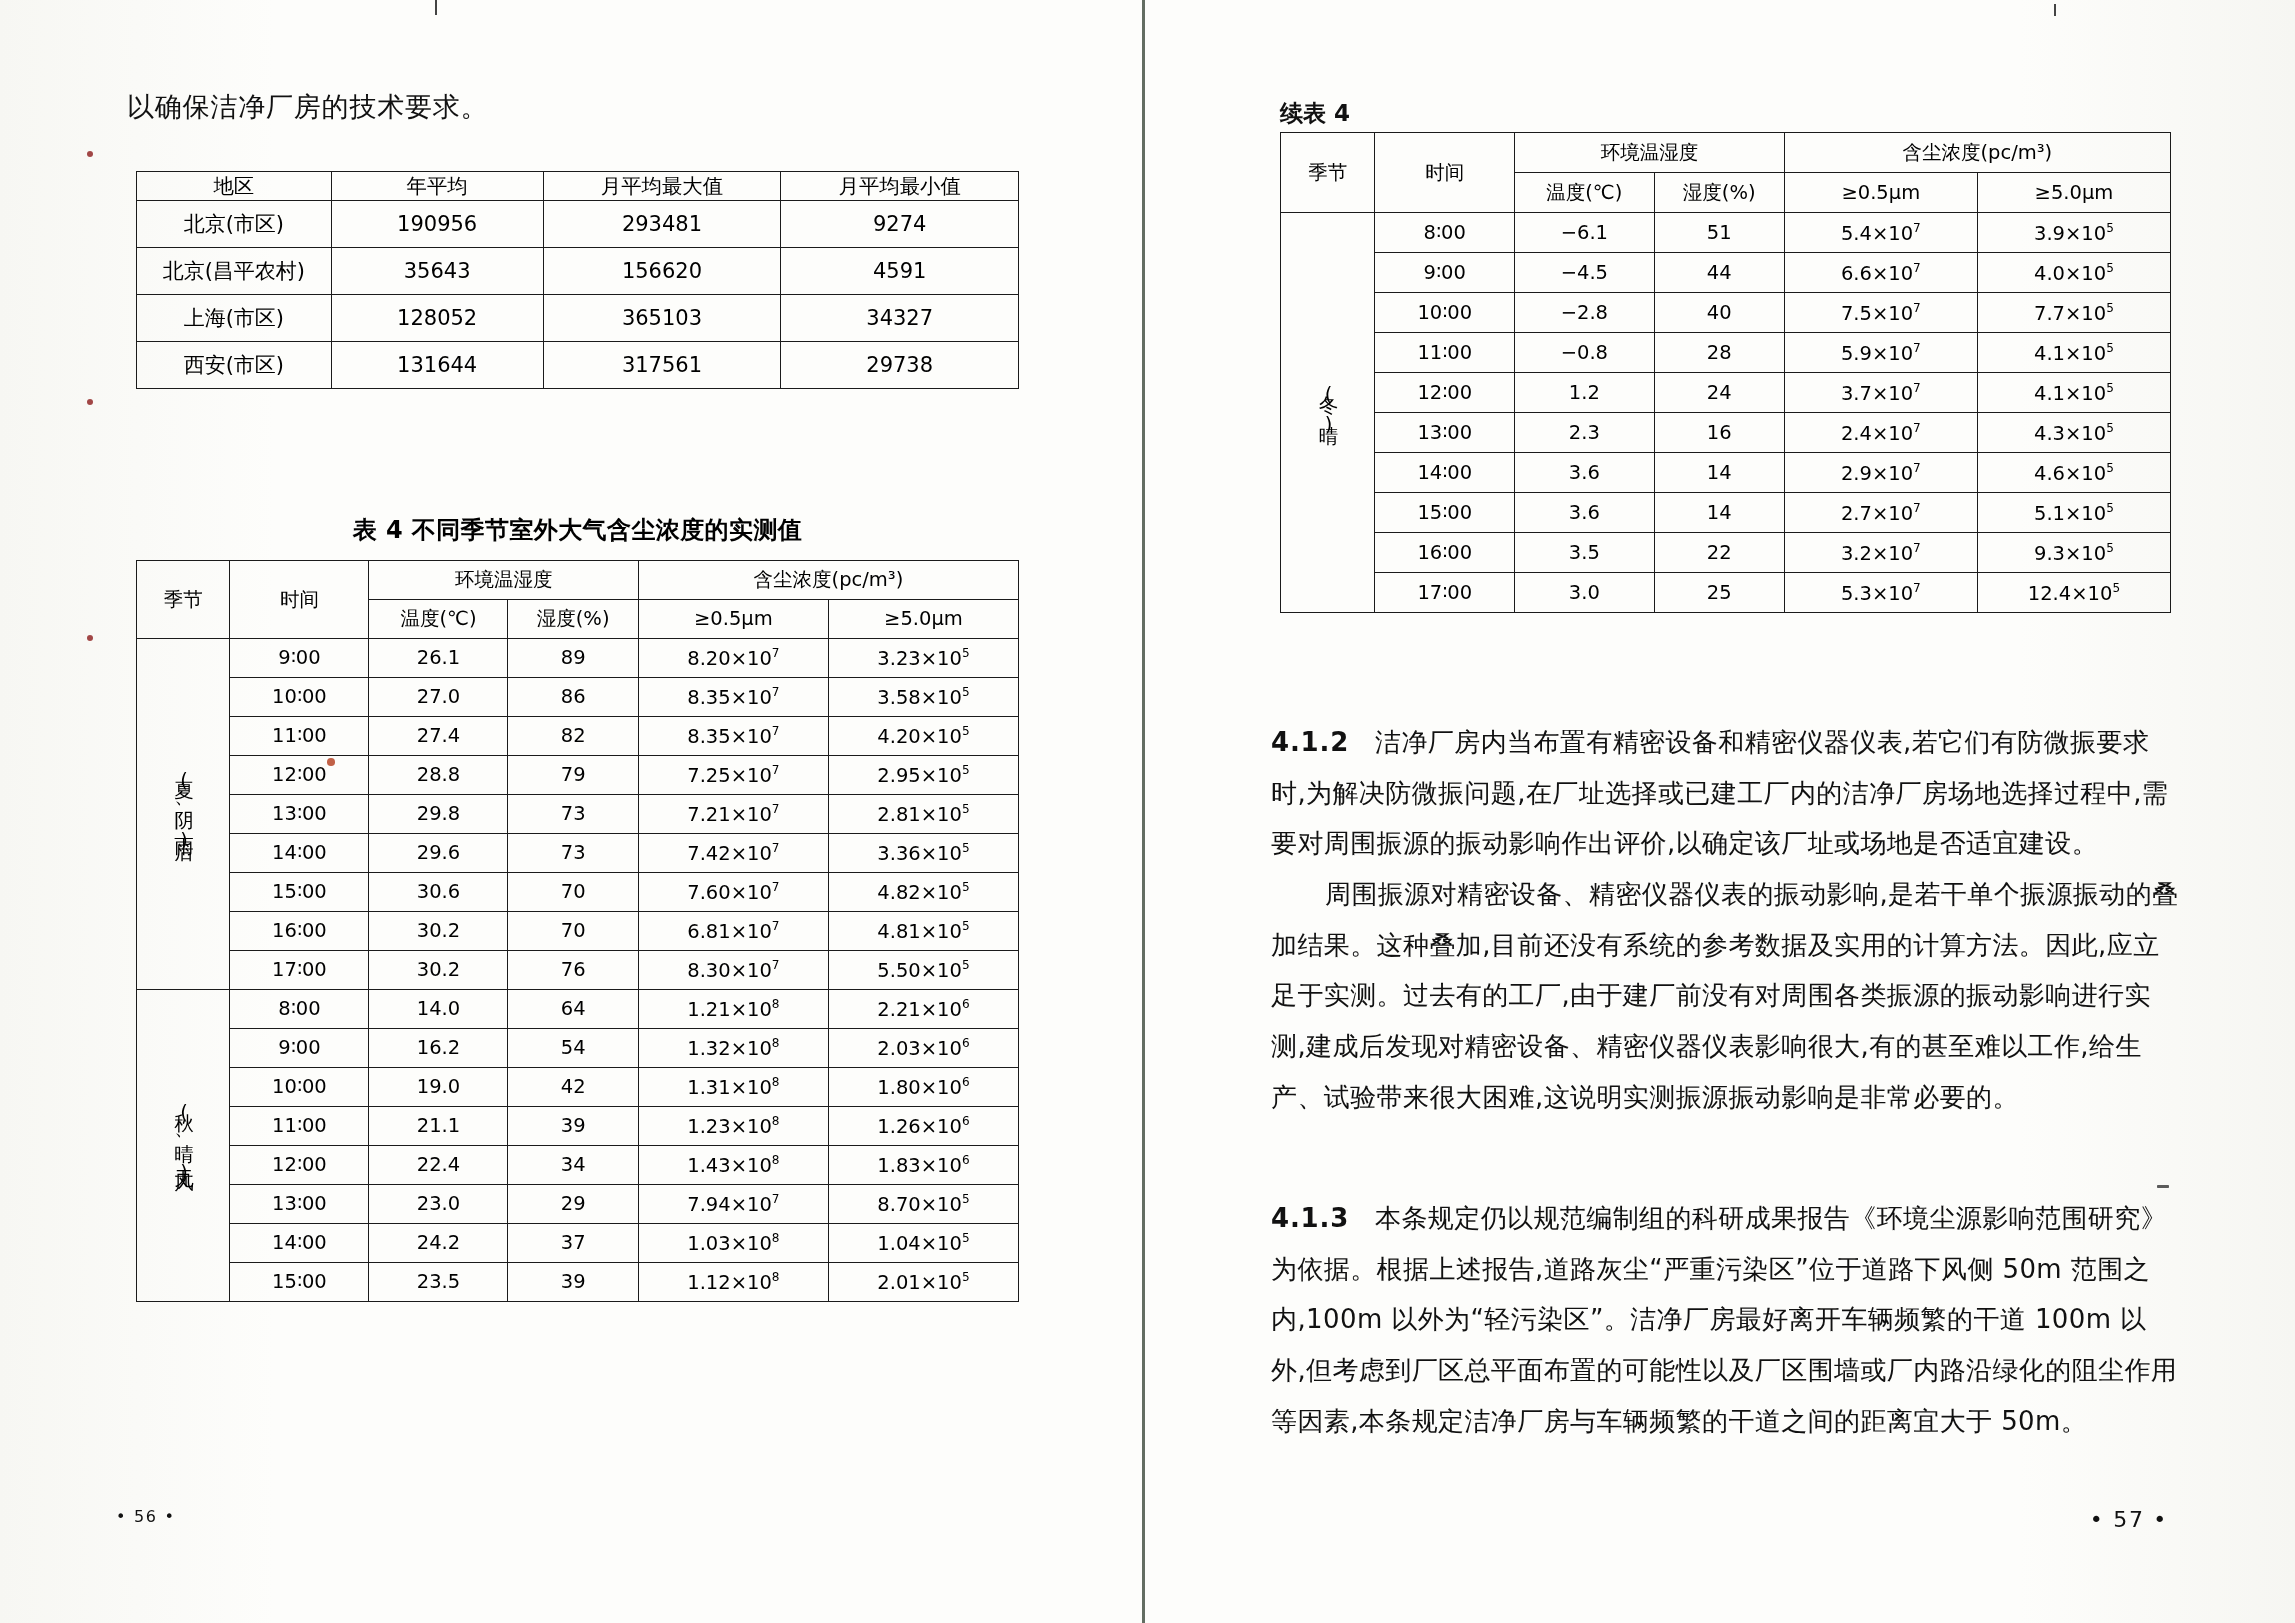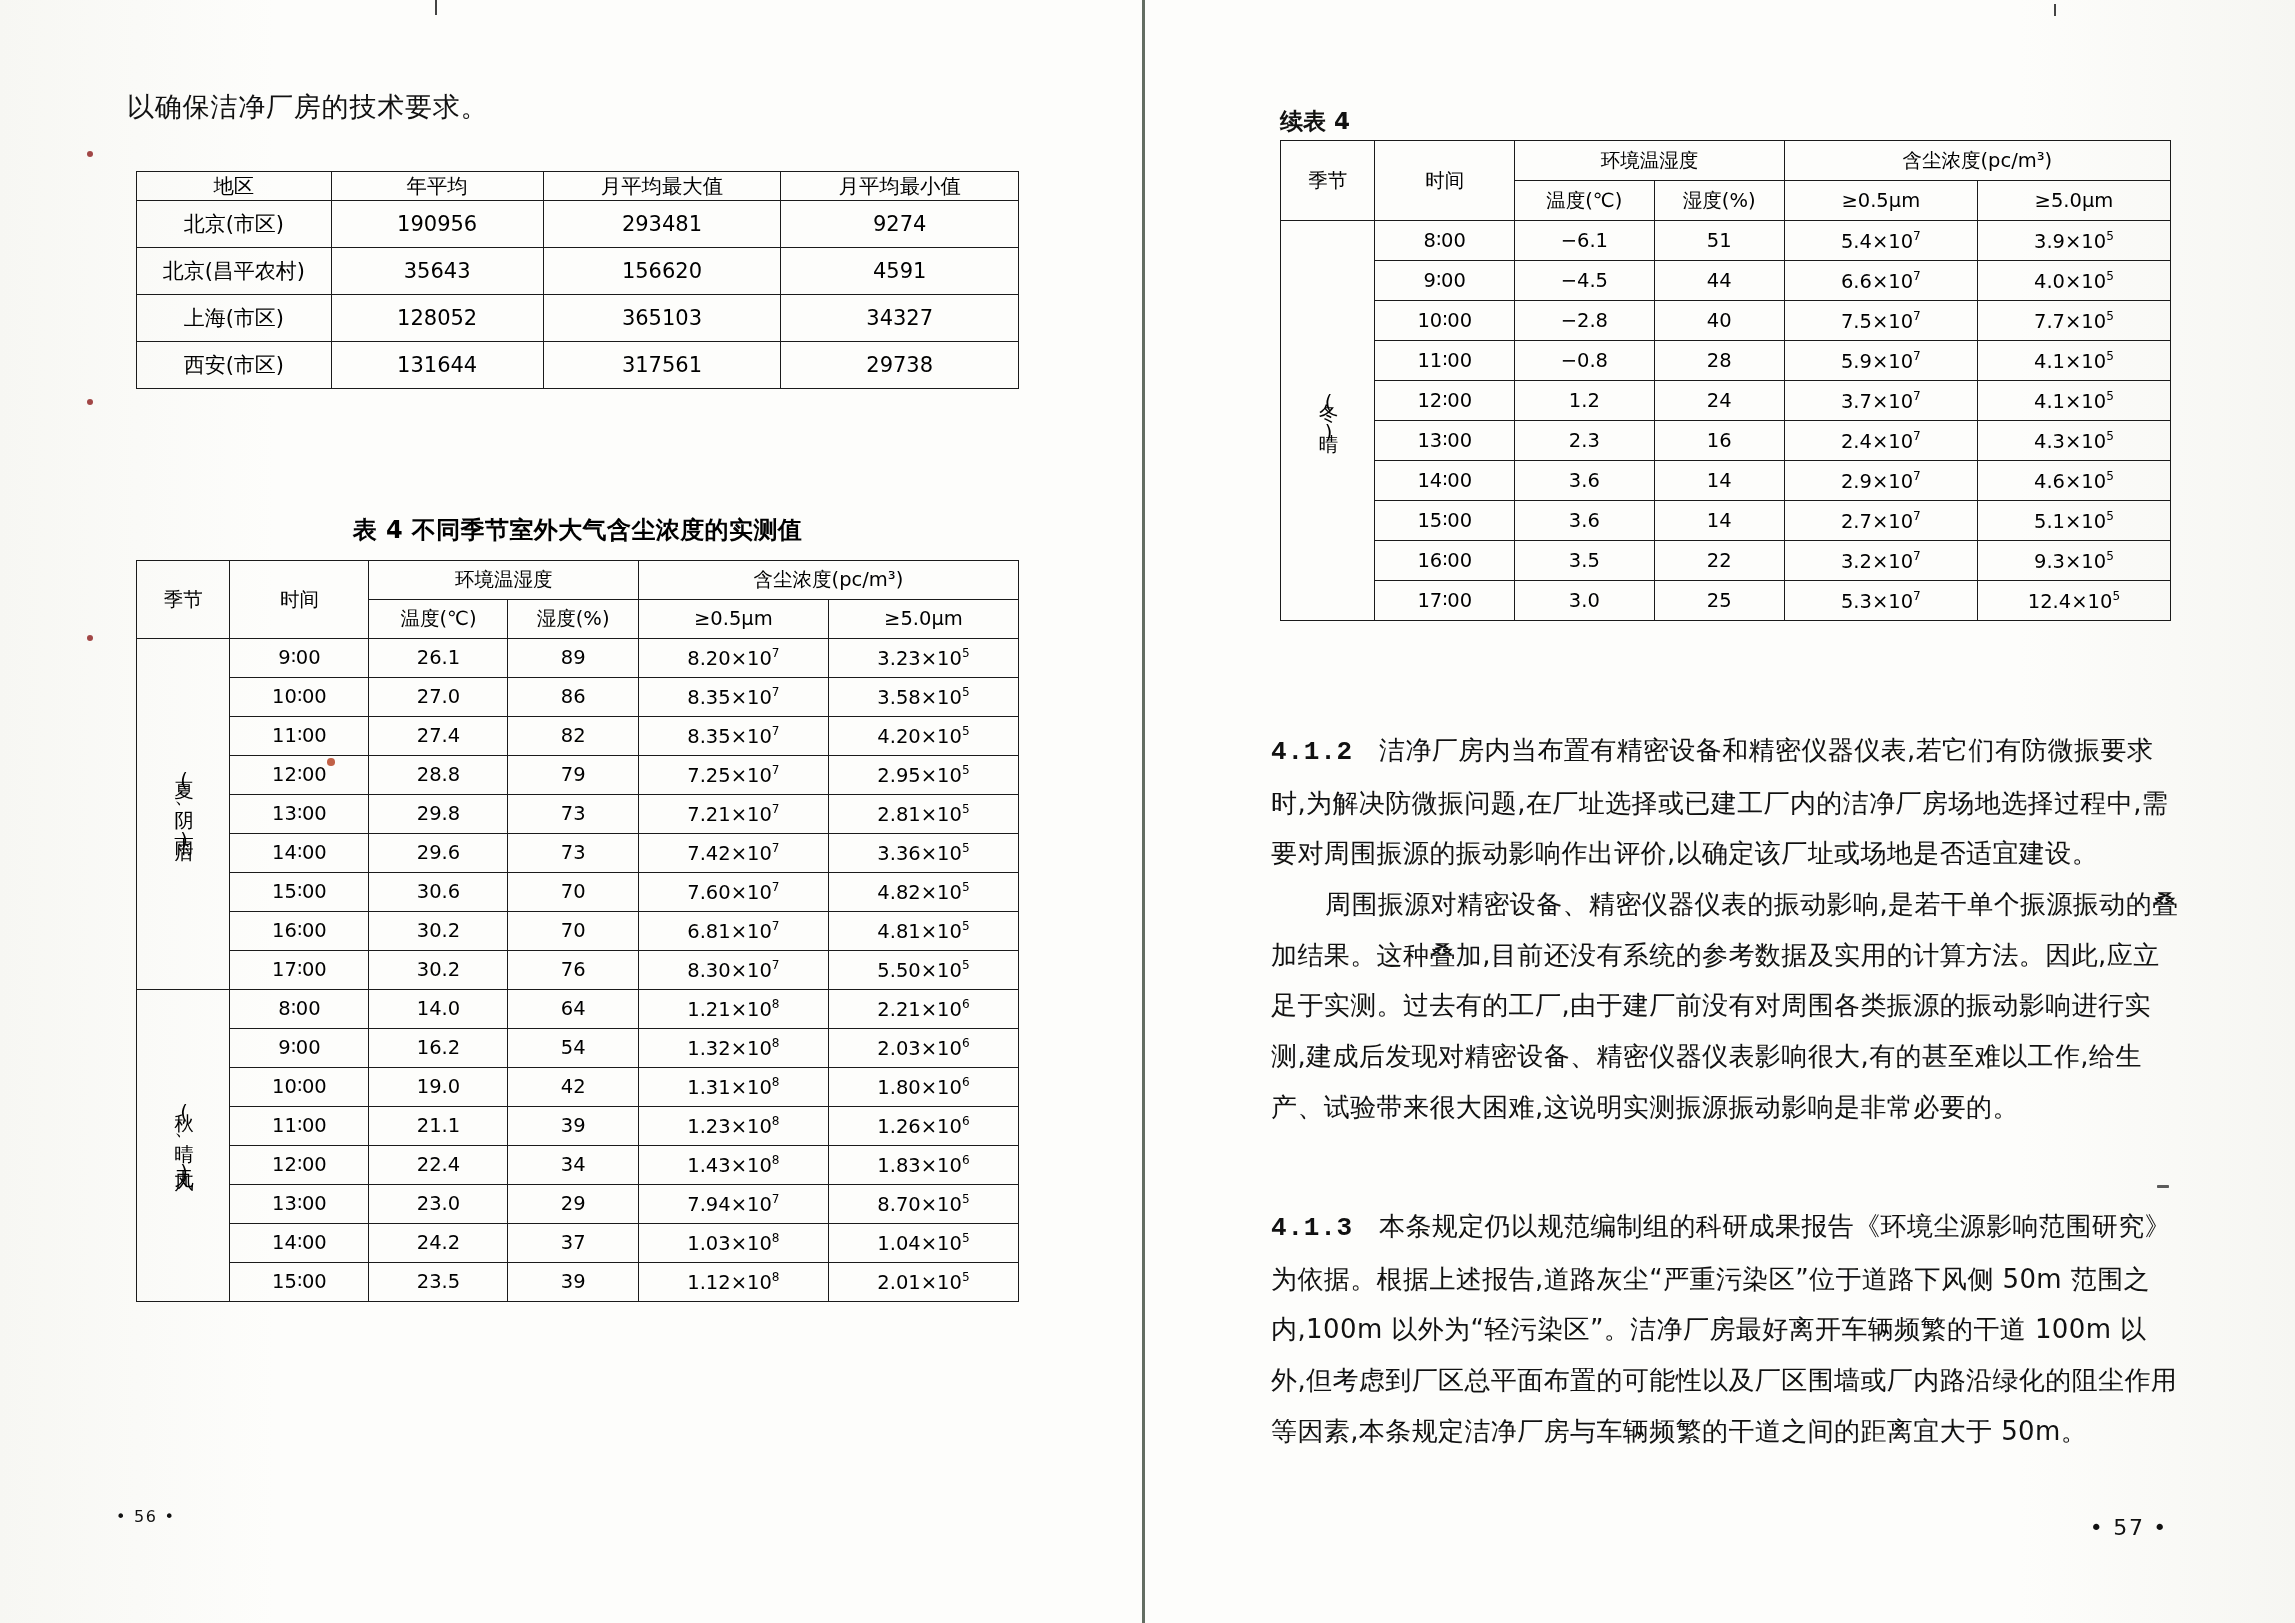"续表 4" .right-col { top: 8px -> 0 }
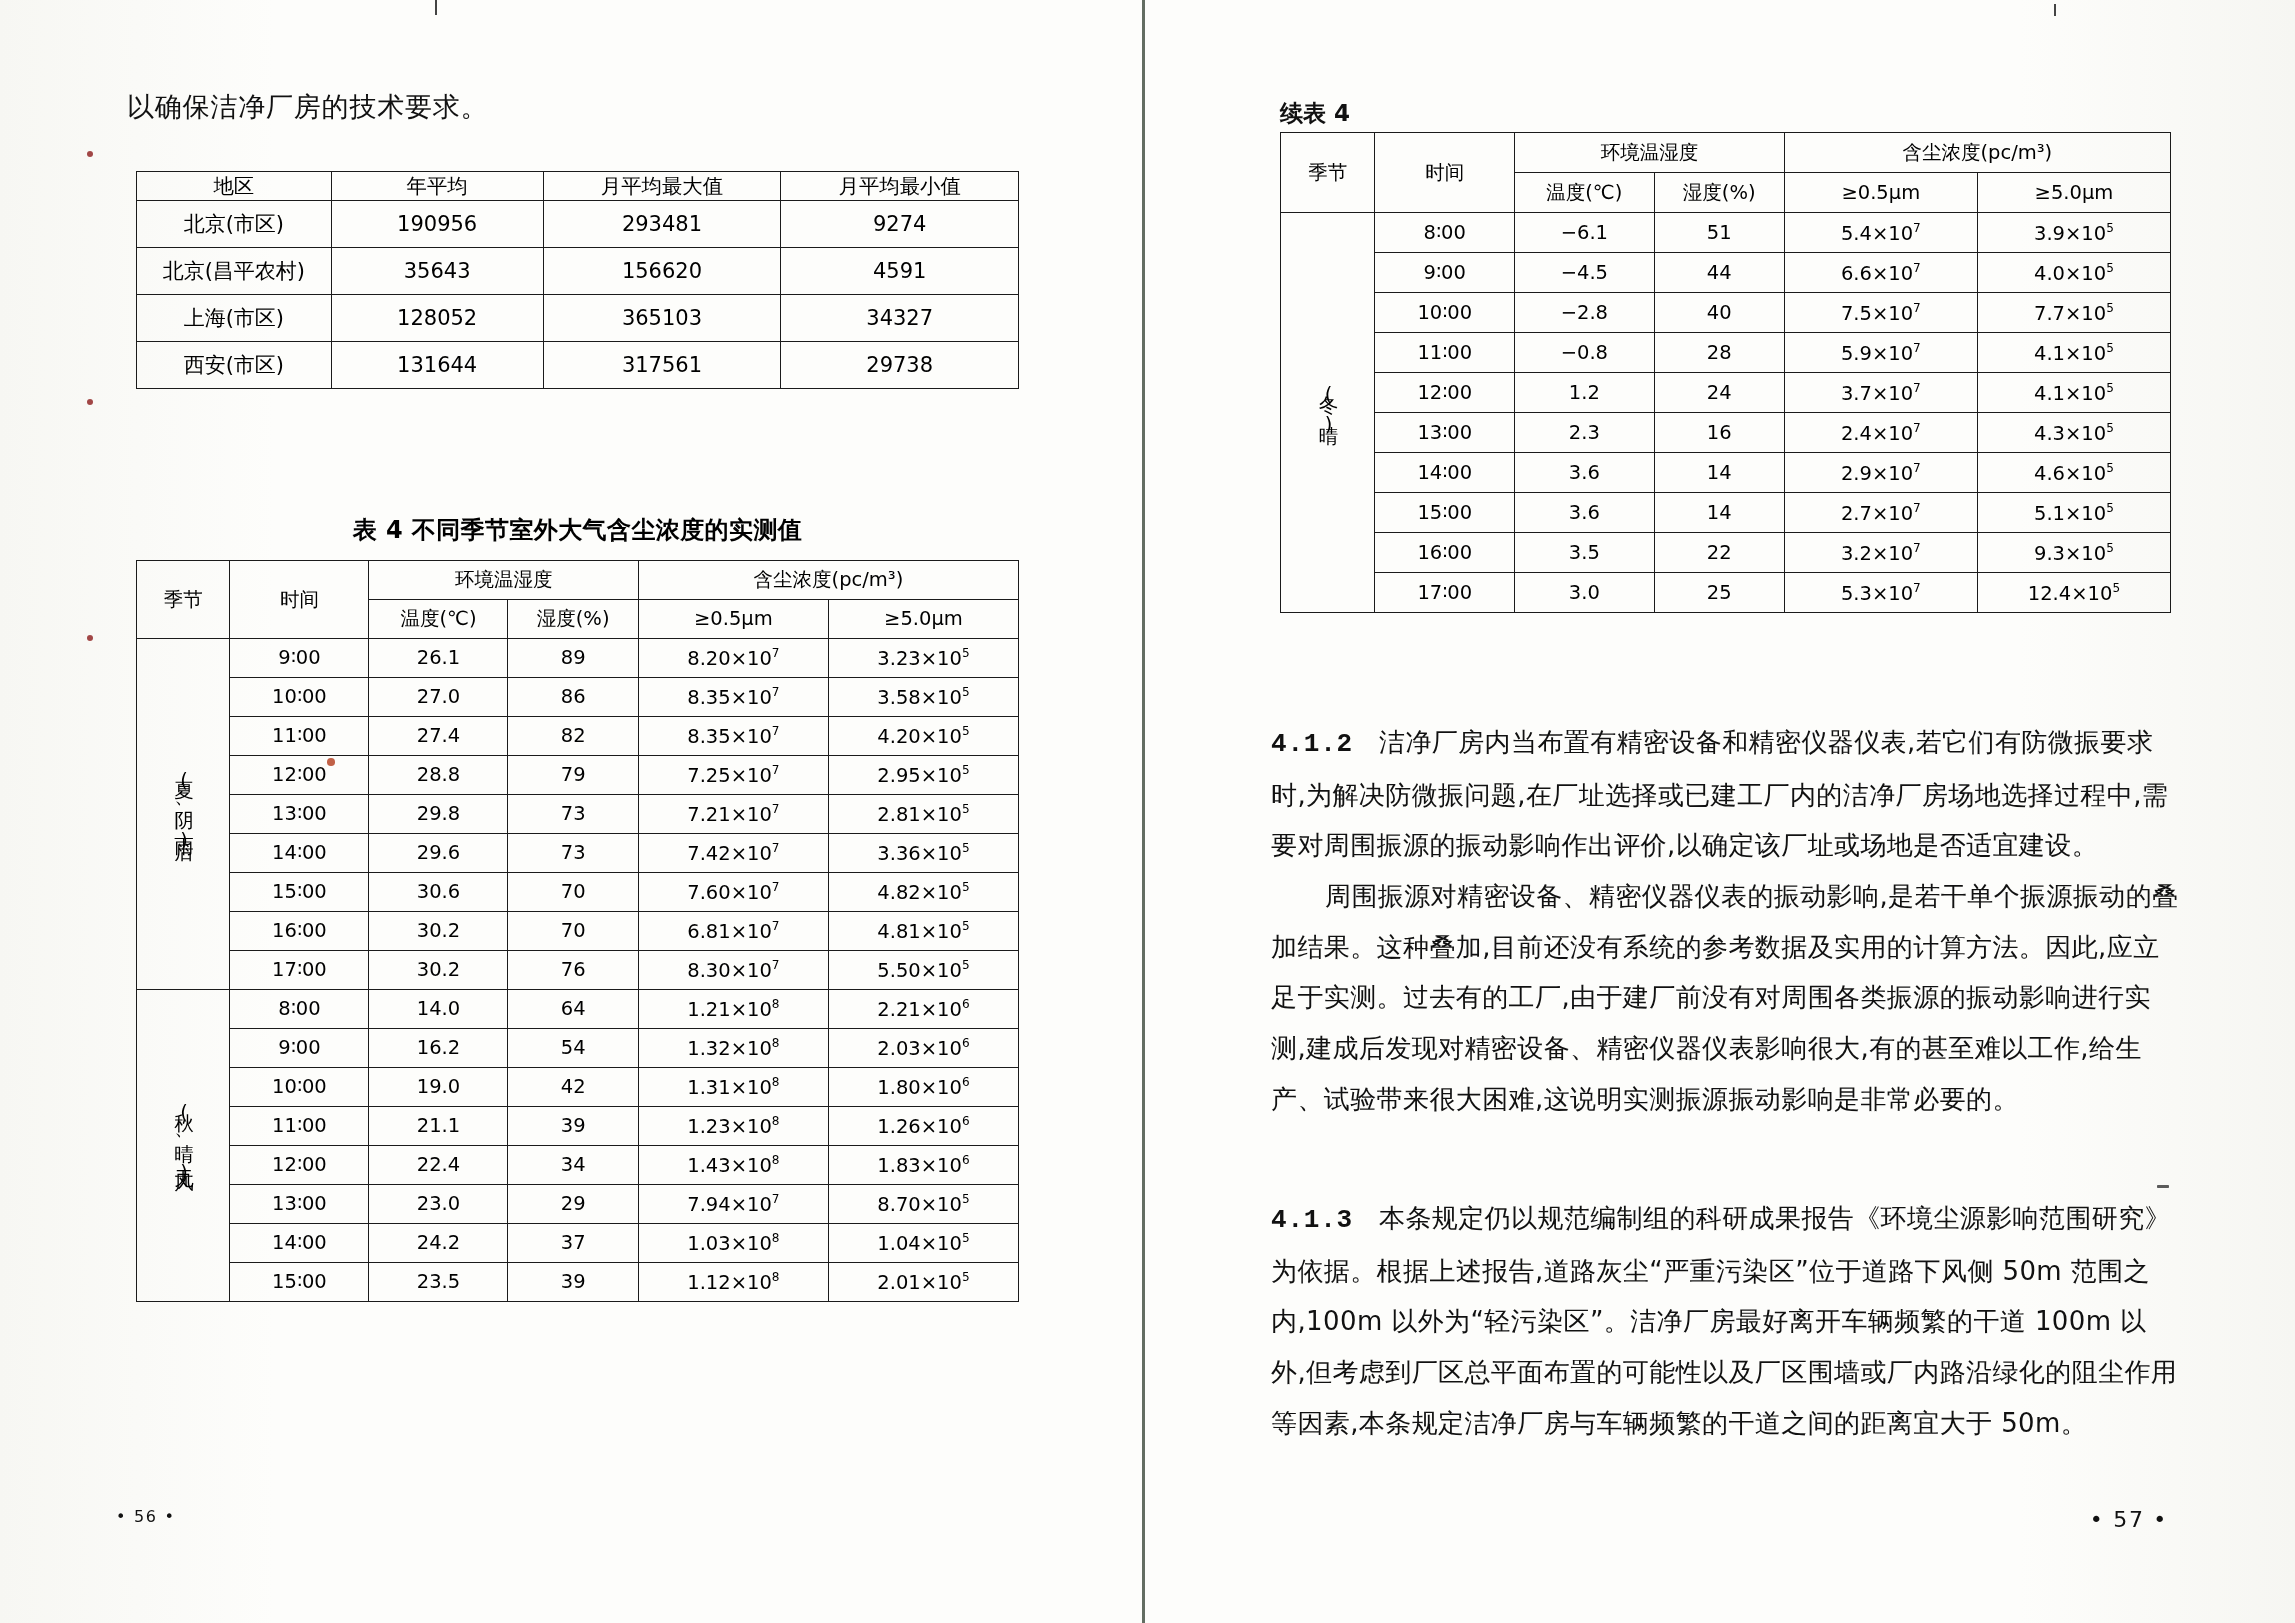"4.1.2" .num { font-family: Liberation Mono, monospace -> none }
